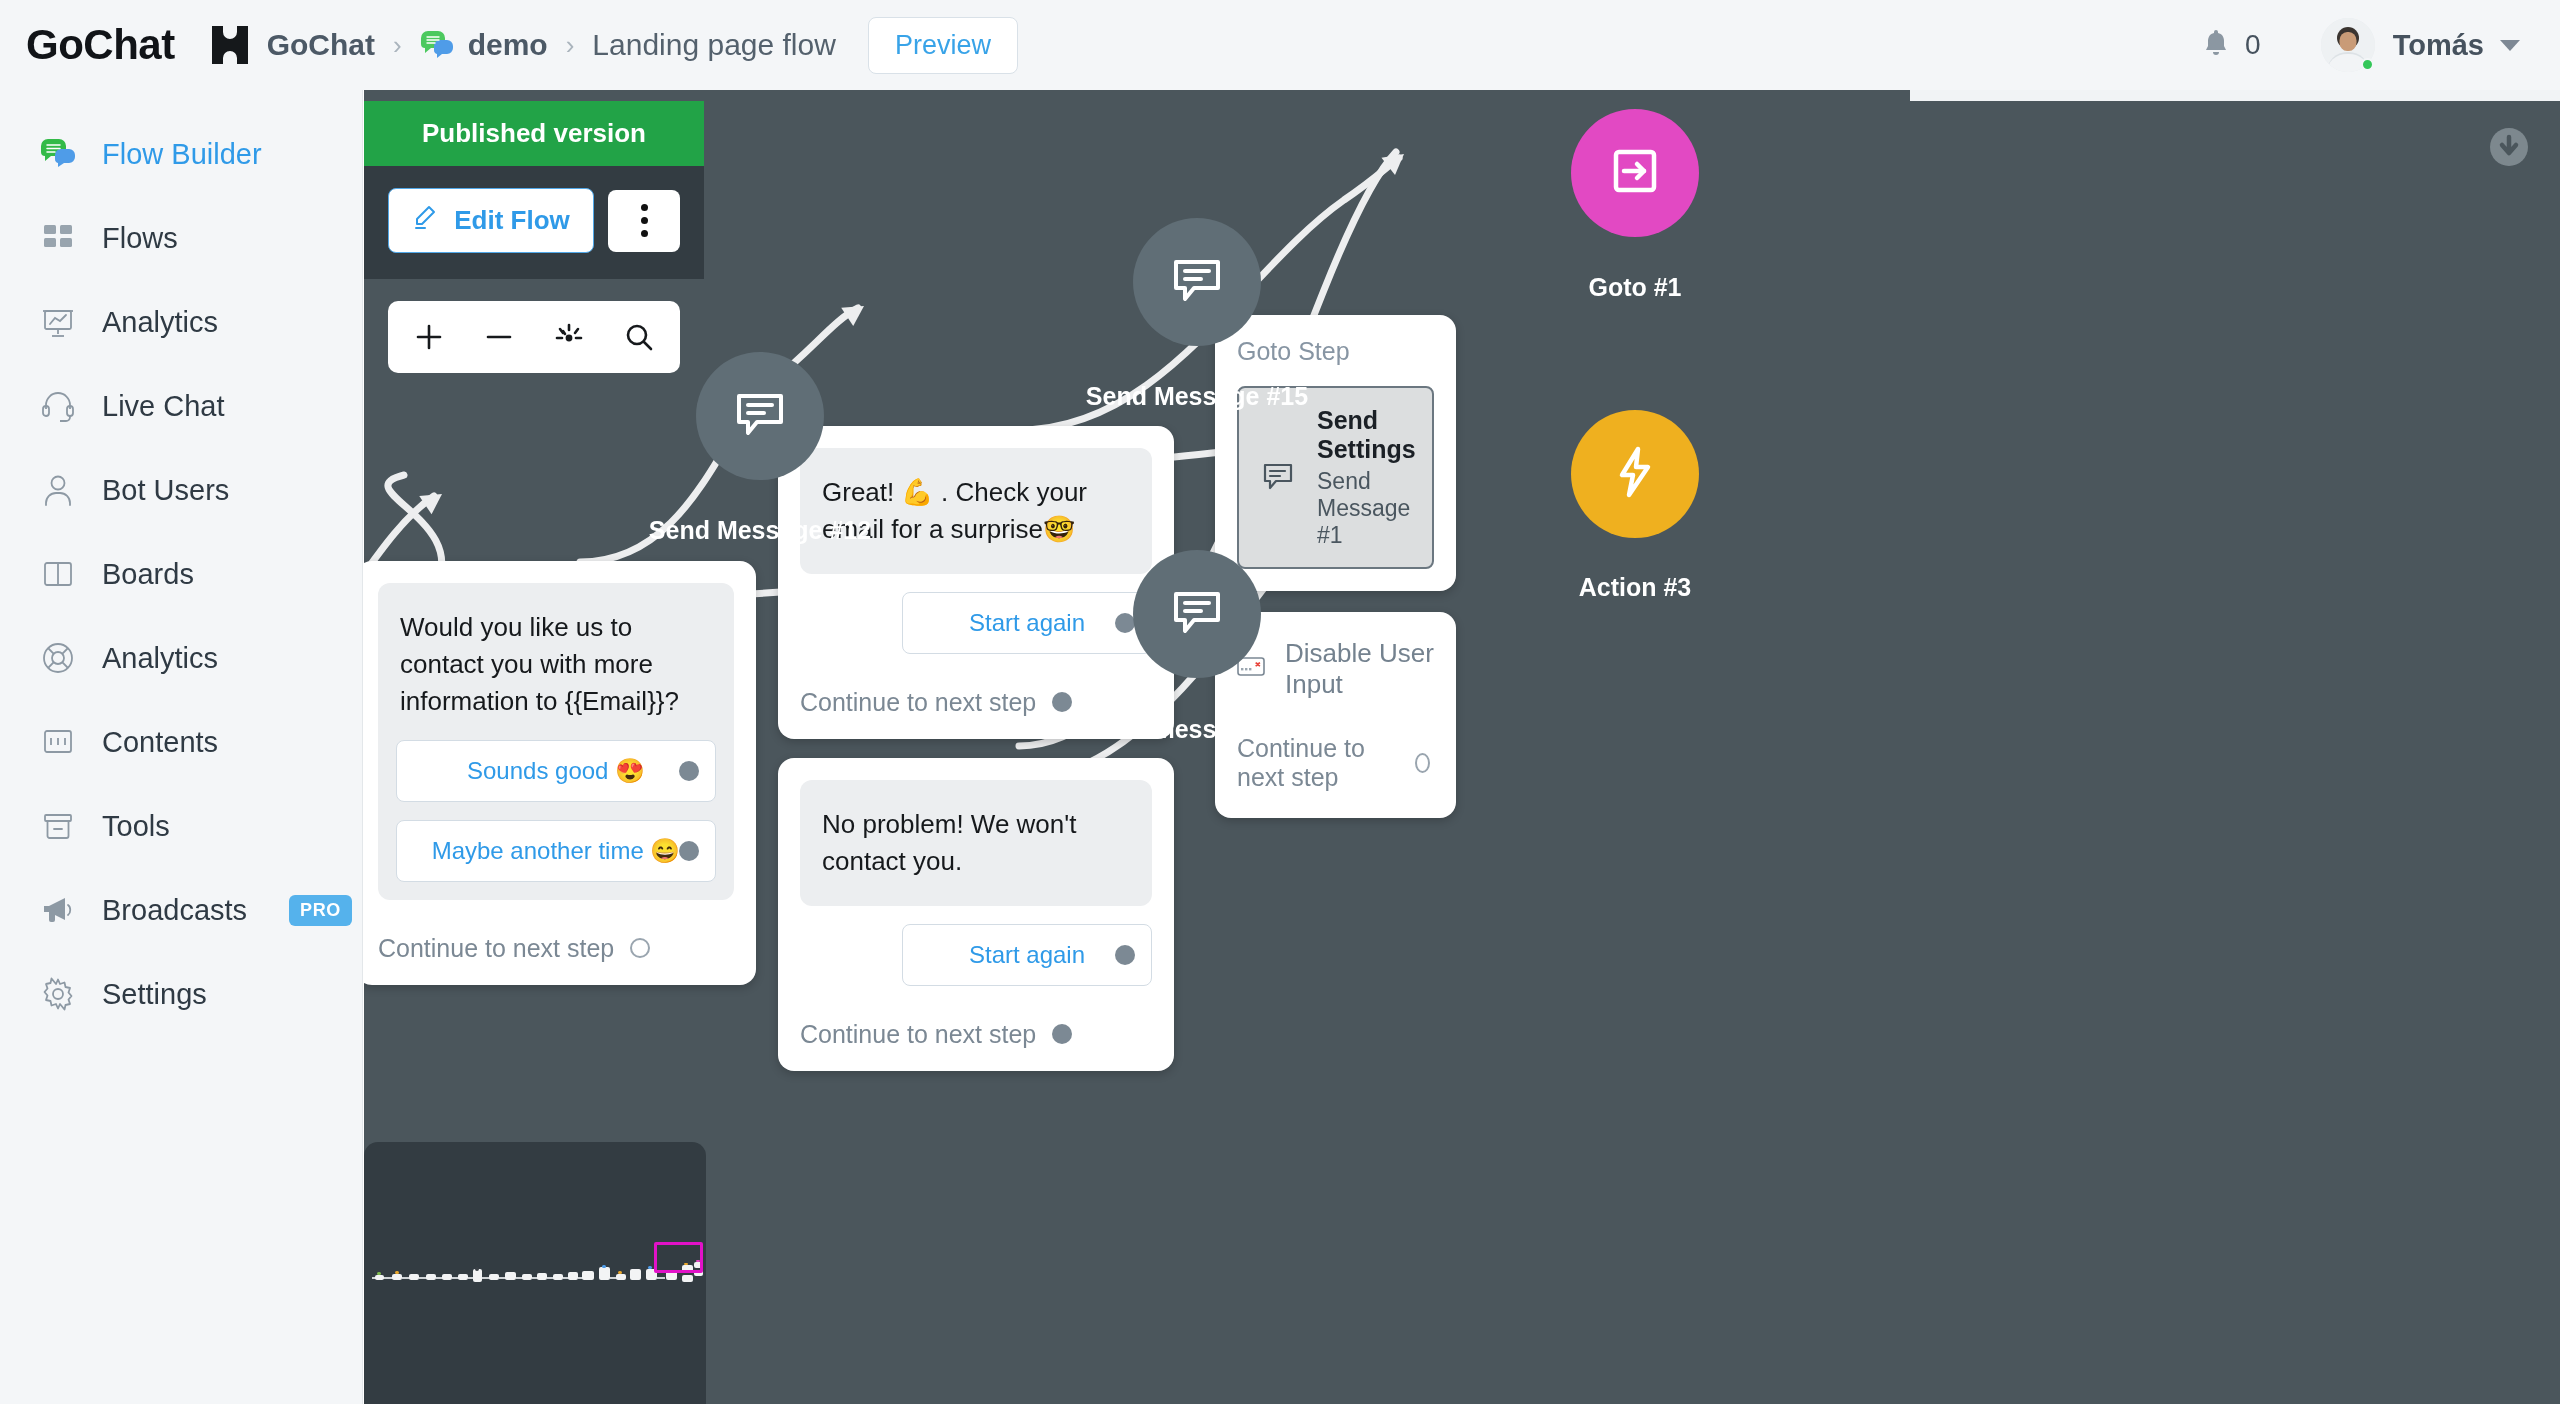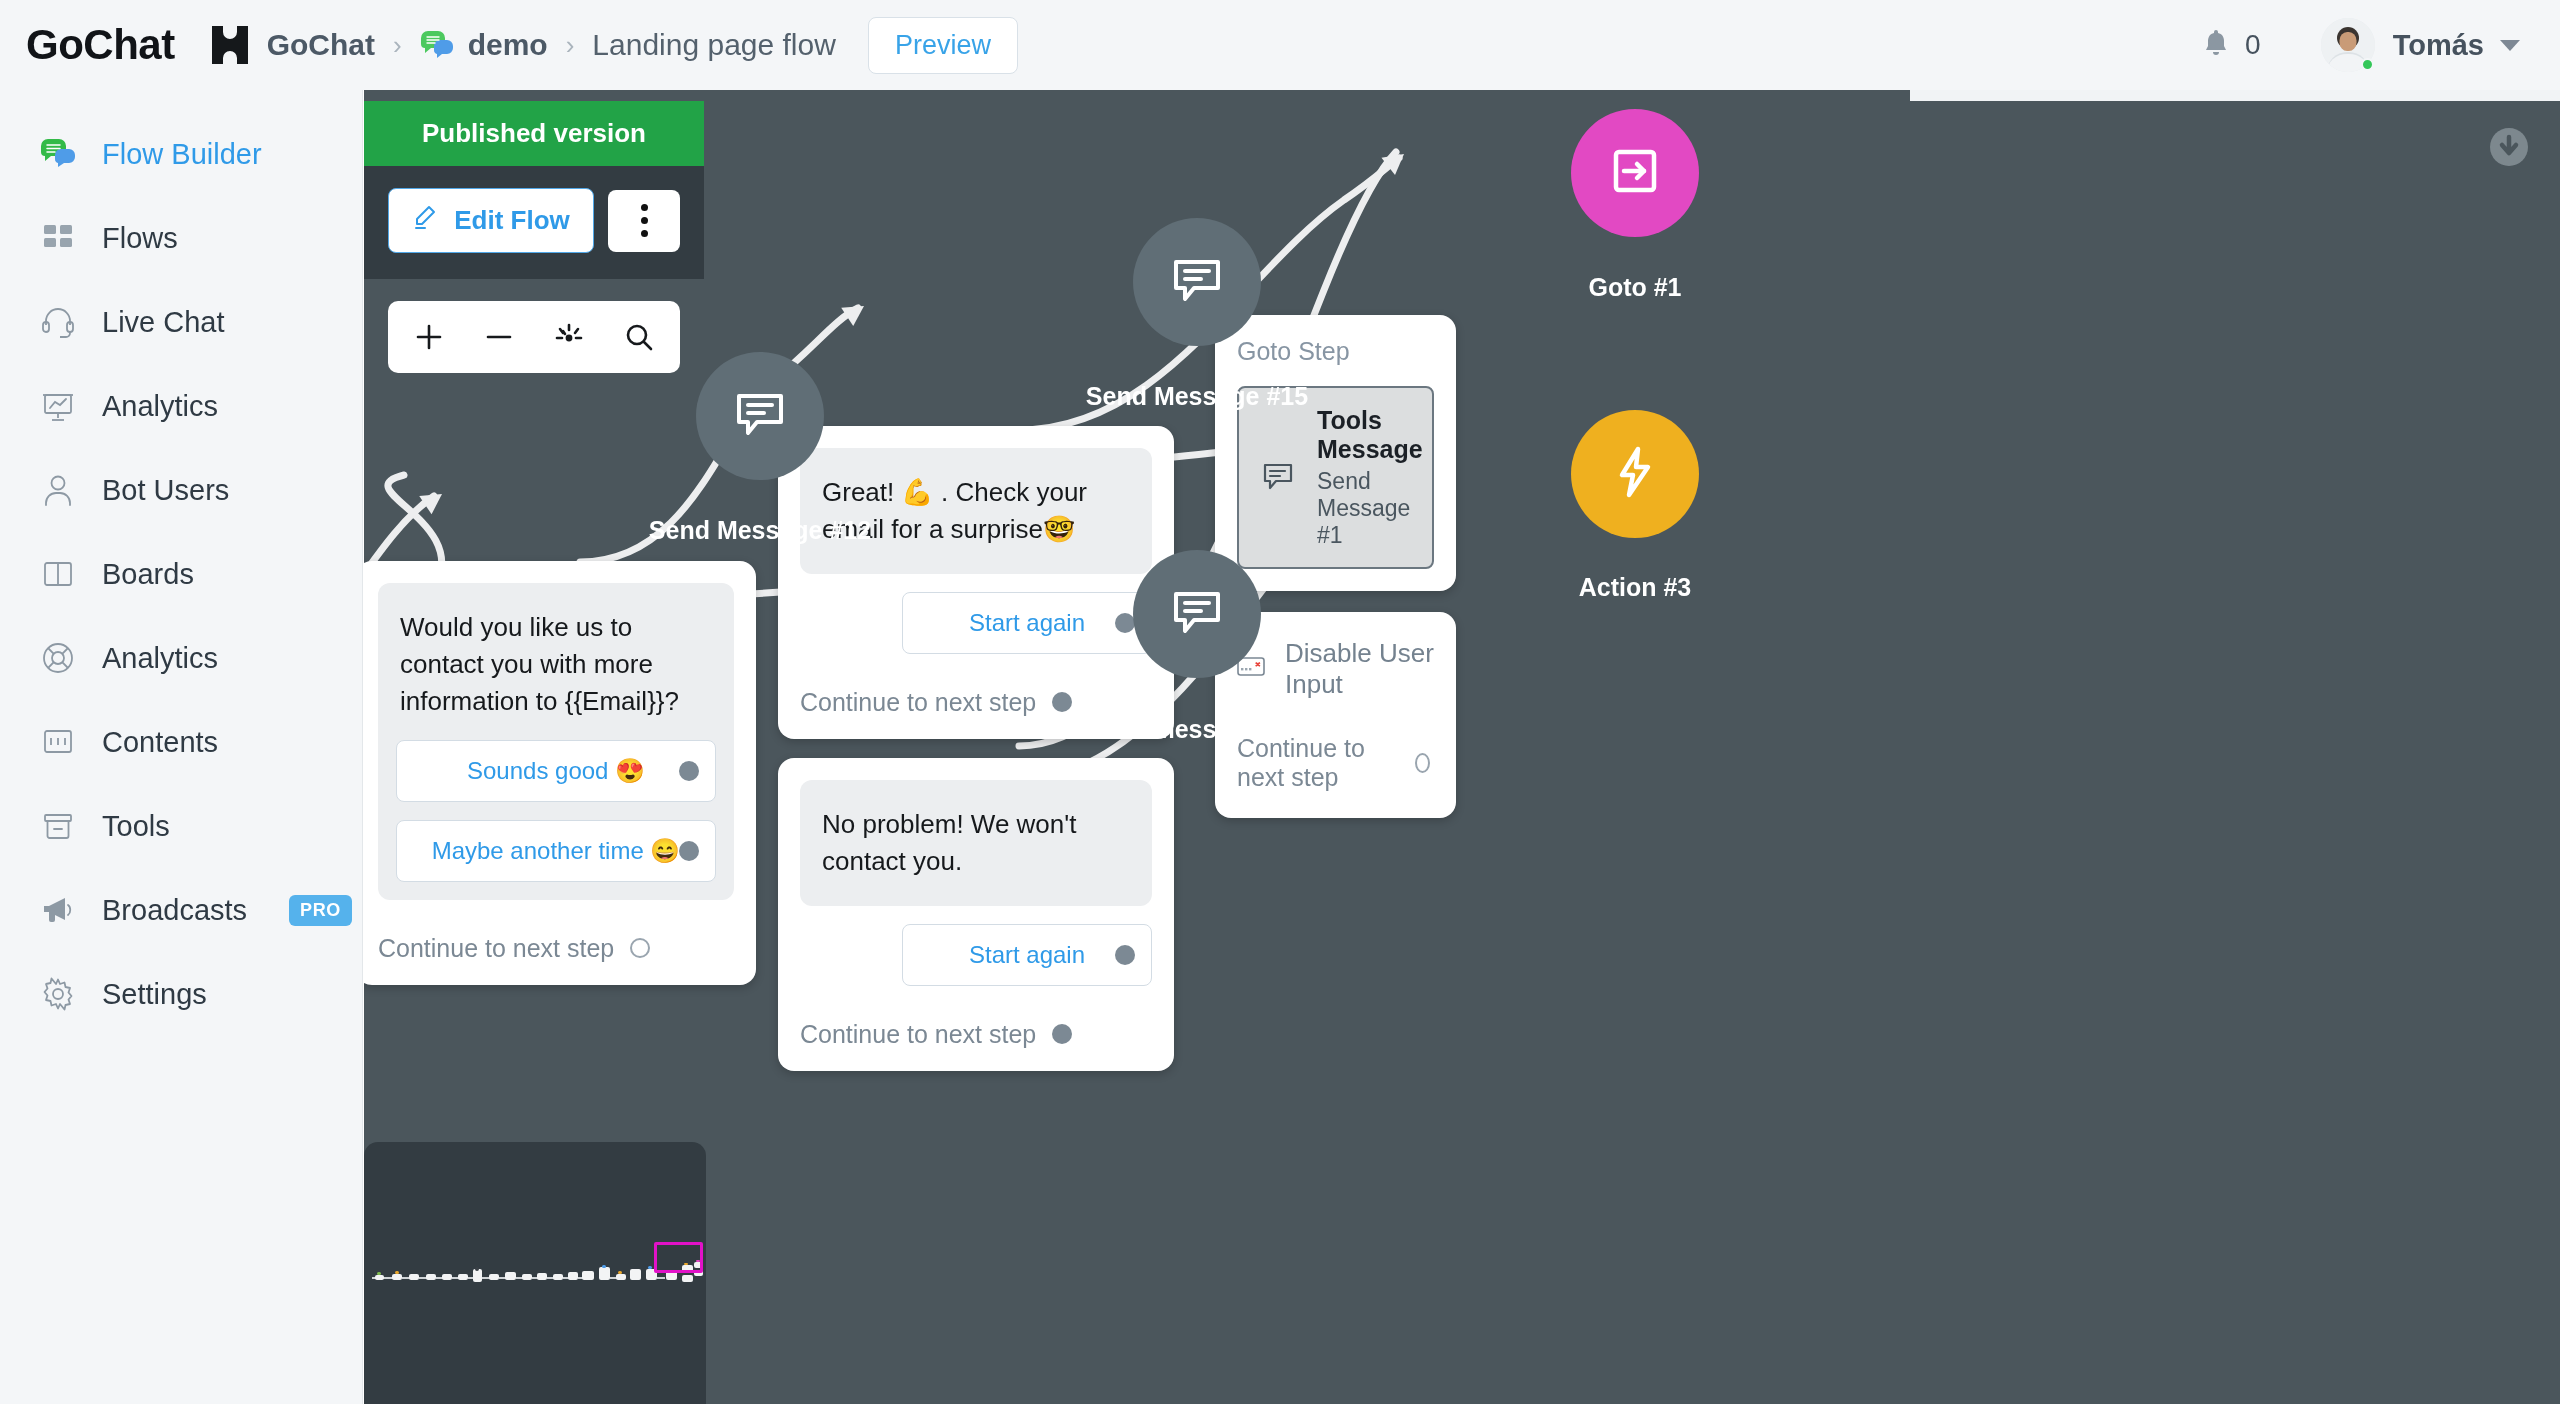"Live Chat" div.nav-item { order: before "Analytics" -> after "Analytics" }
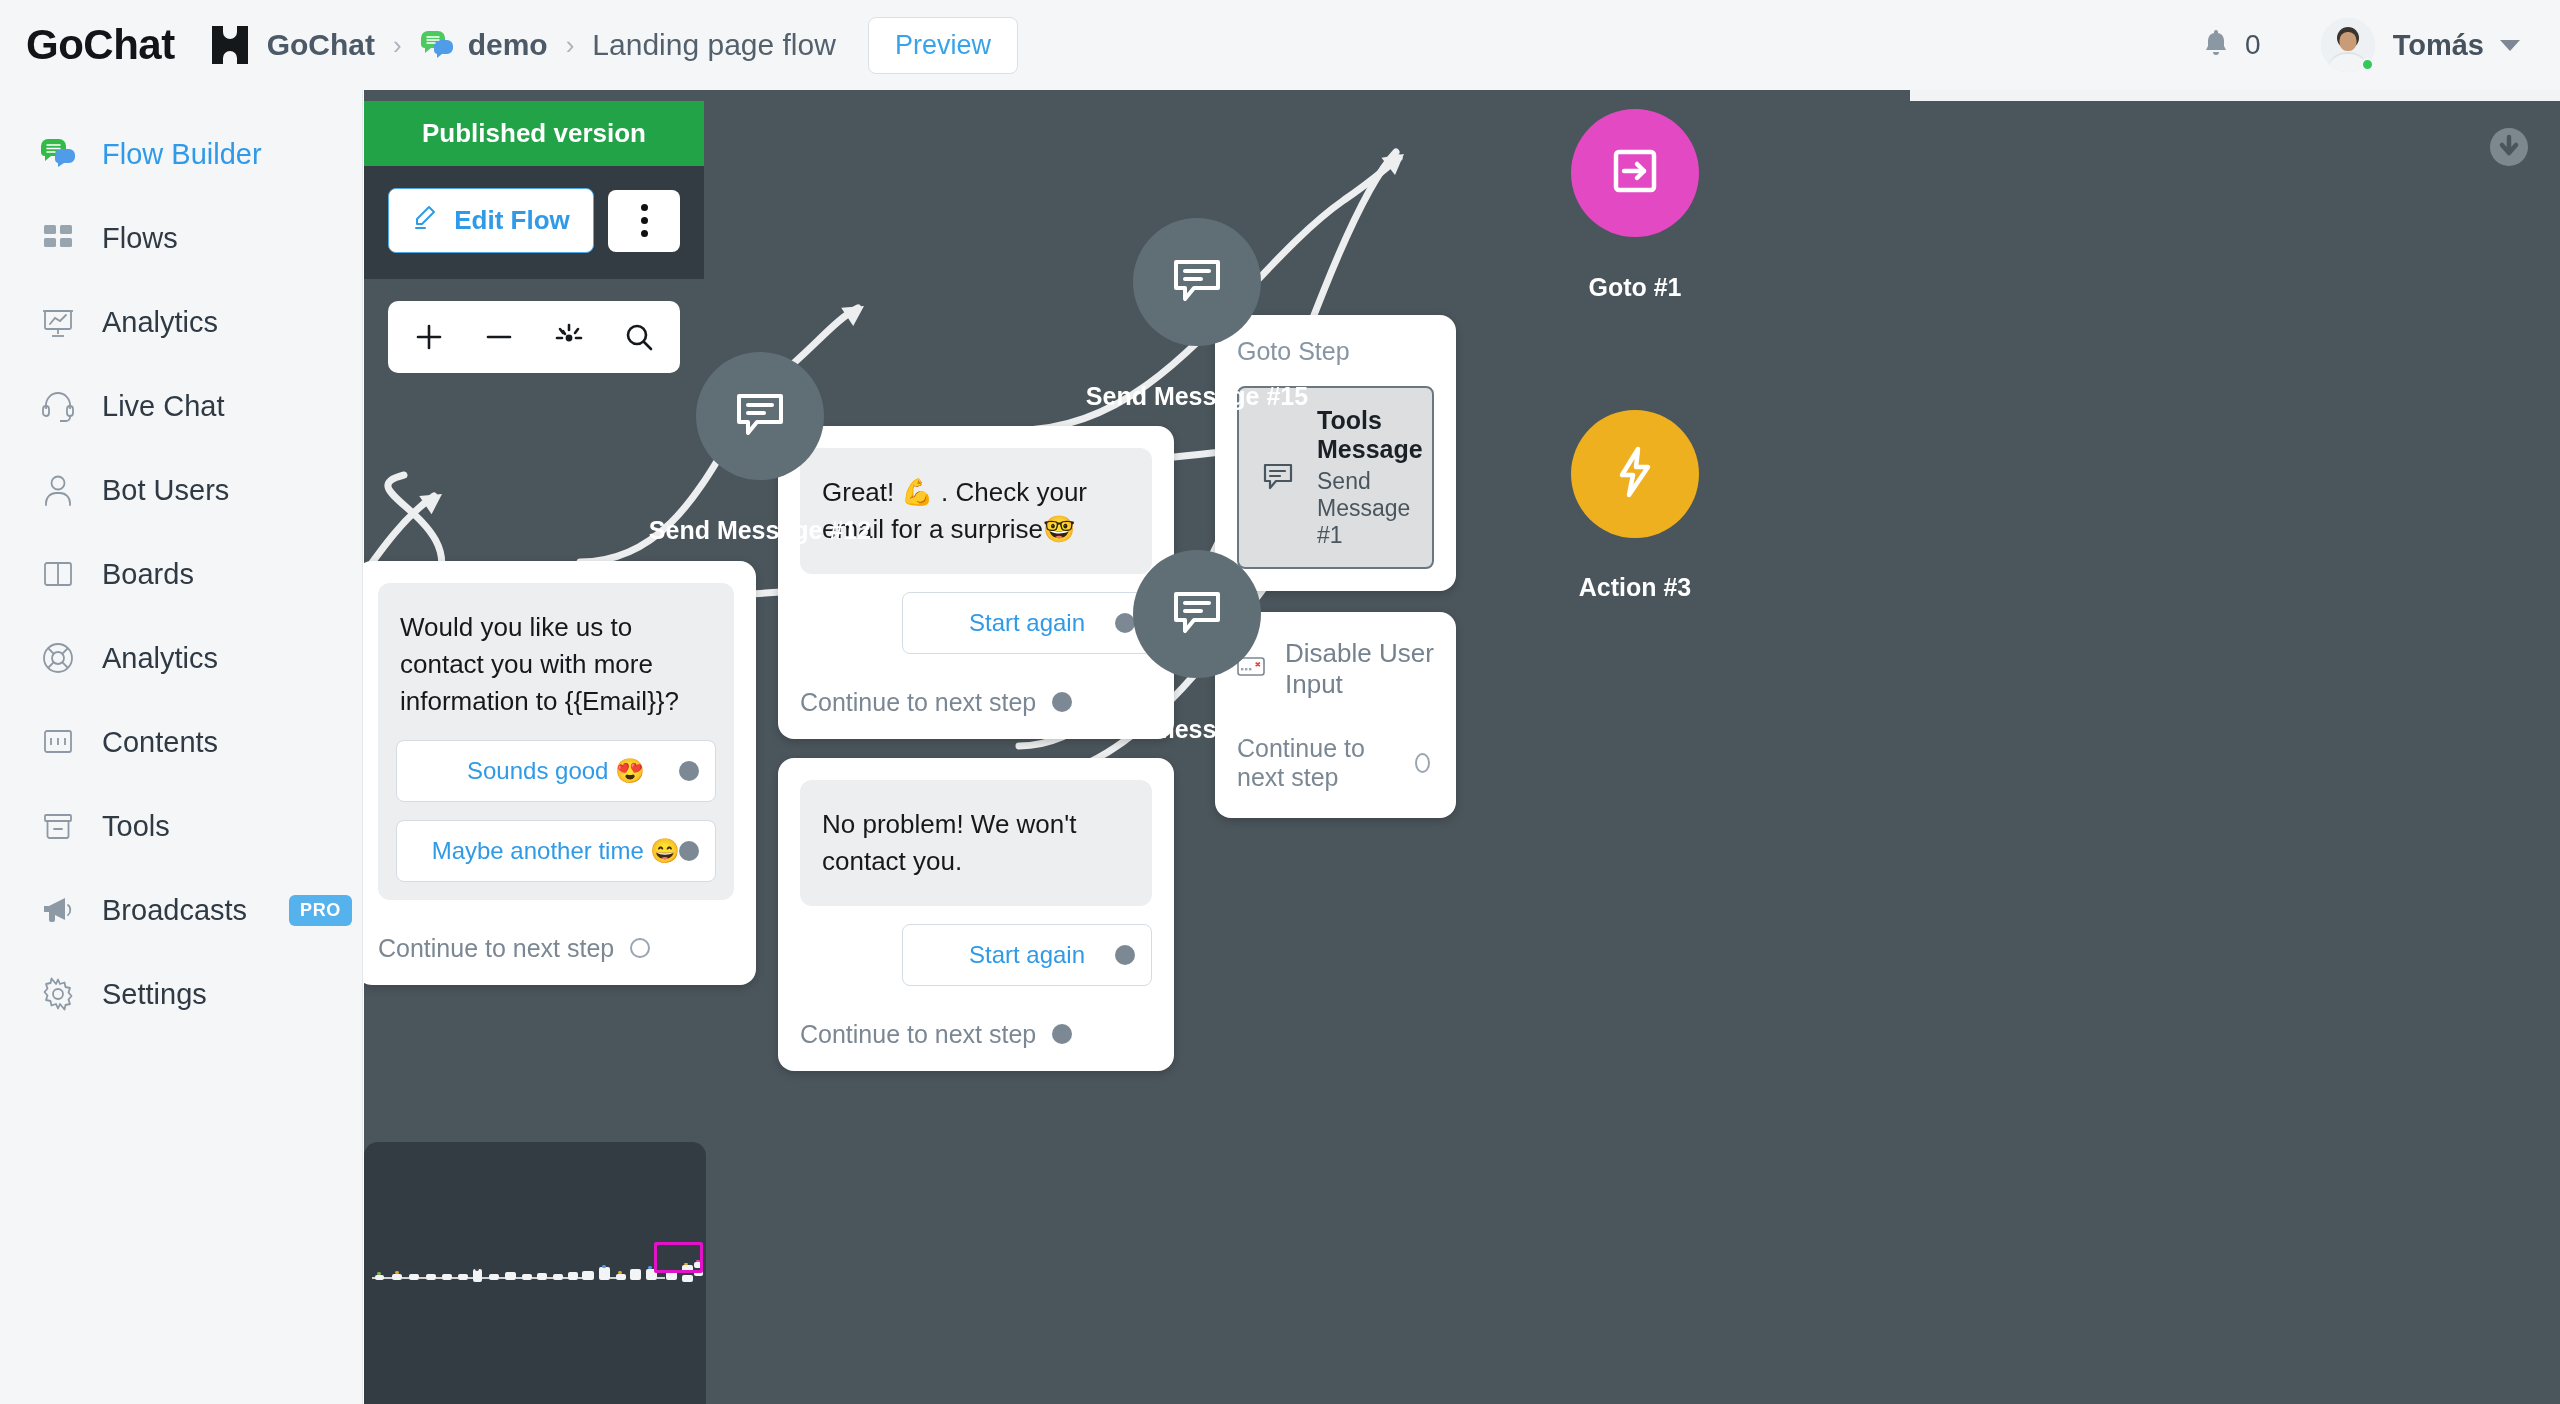"Tools Message" div.goto-ref-t1 { text: Tools Message -> Send Settings }
